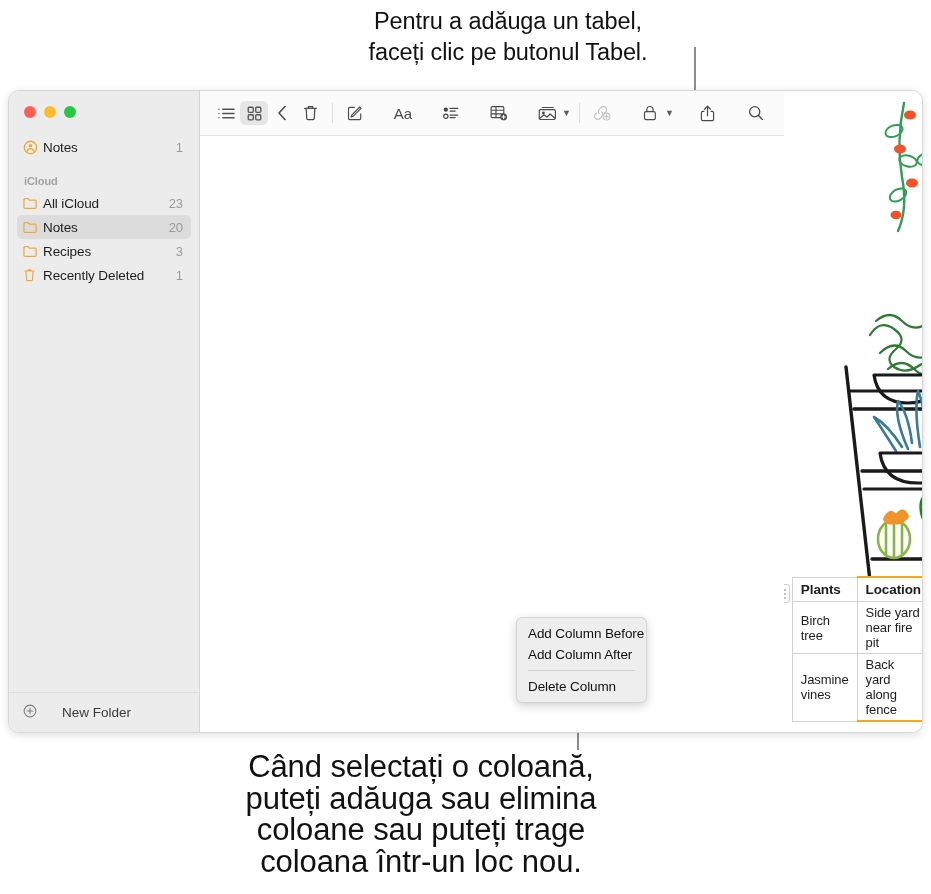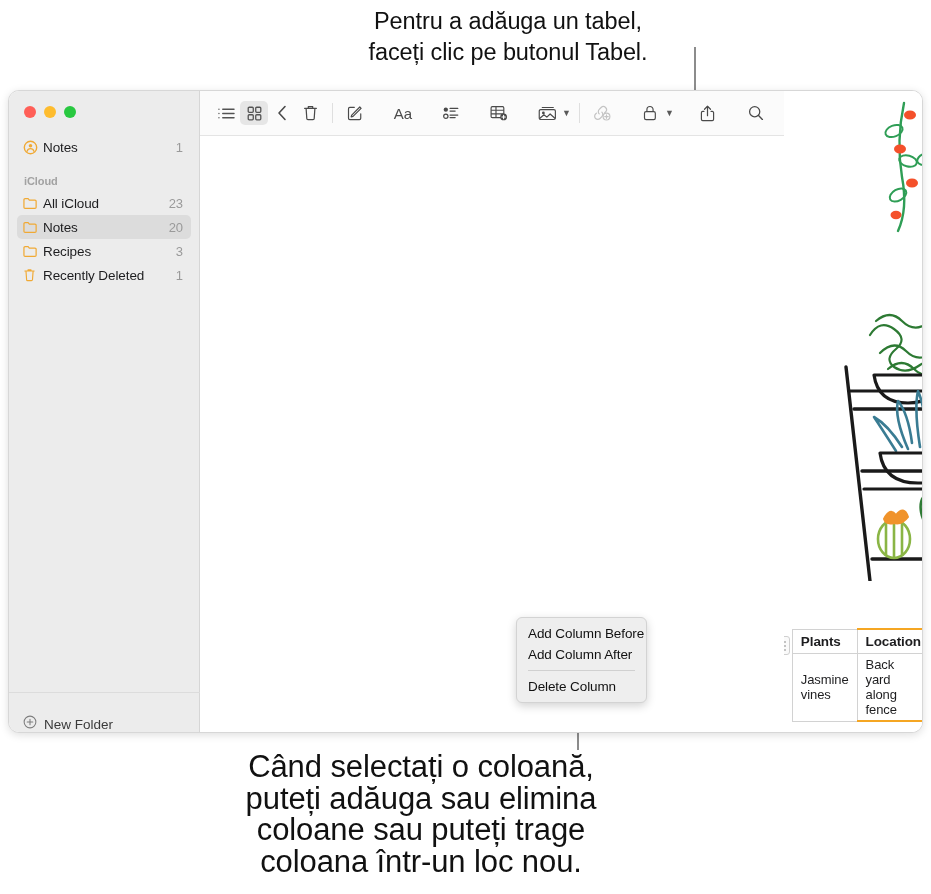"Birch tree" tr { html: none -> <tr> <td>Birch tree</td> <td>Side yard near fire pit</td> </tr> }
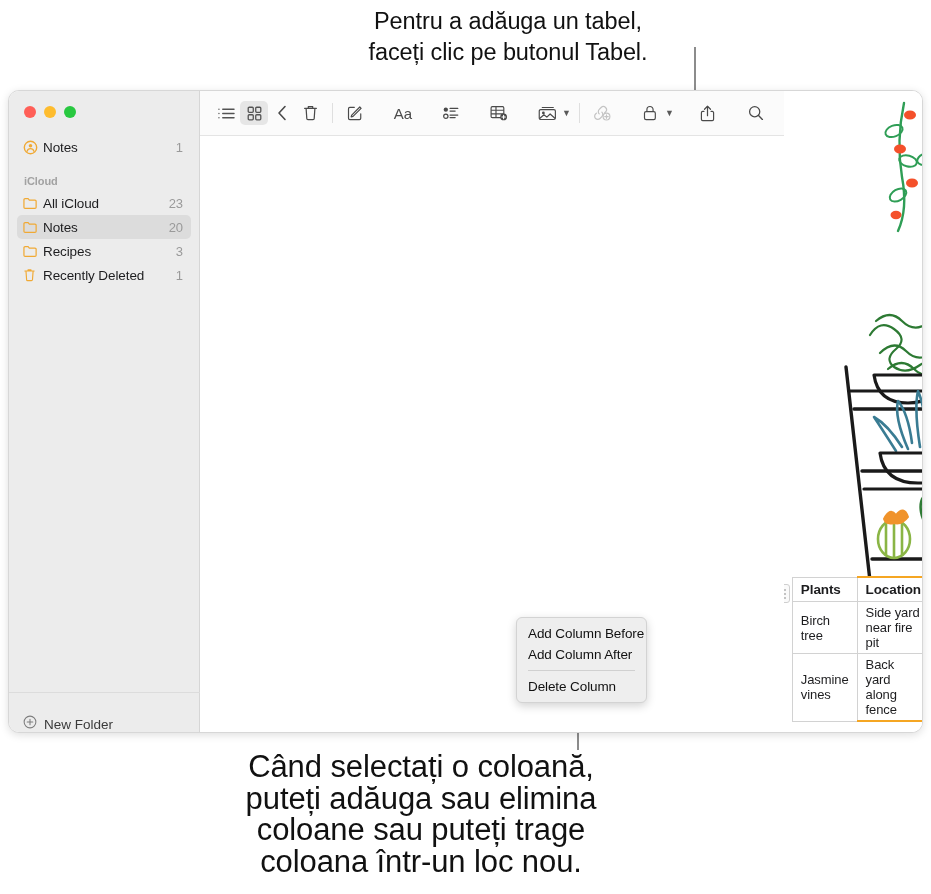"New Folder" .newfolder { align-items: flex-end -> center; gap: 7px -> 25px }
